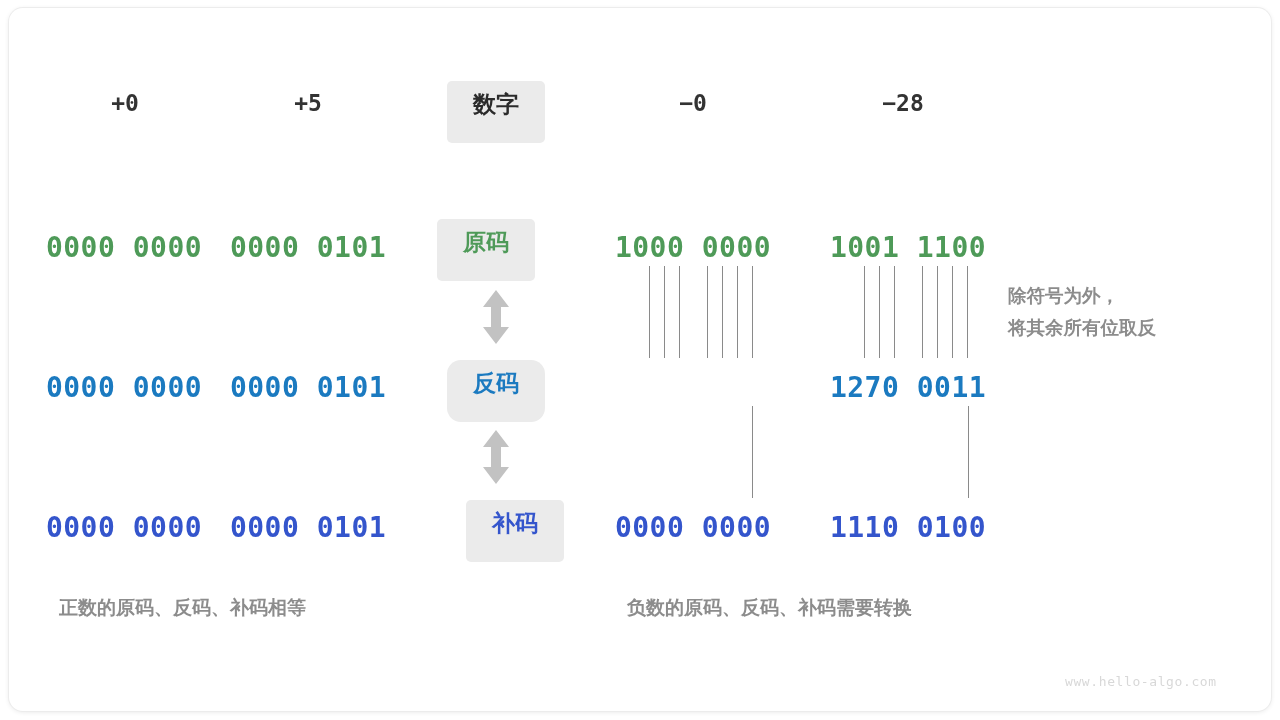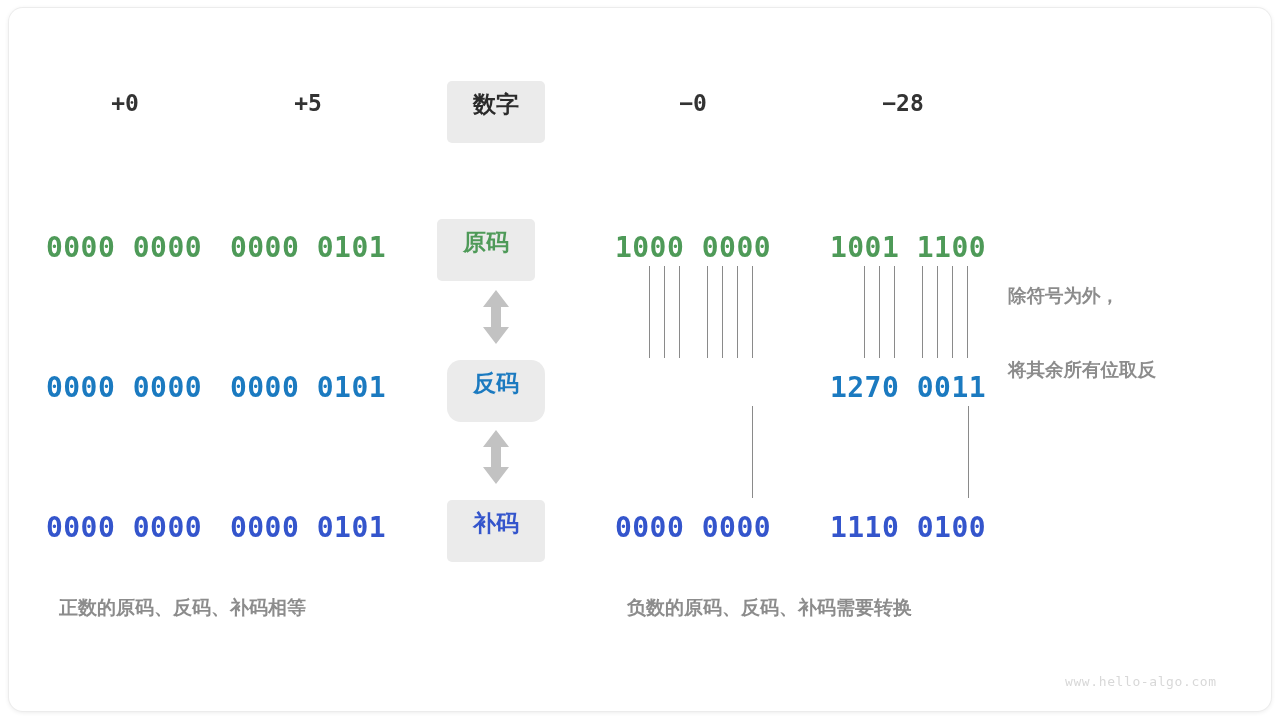"将其余所有位取反" div.note { margin-top: 42px -> none }
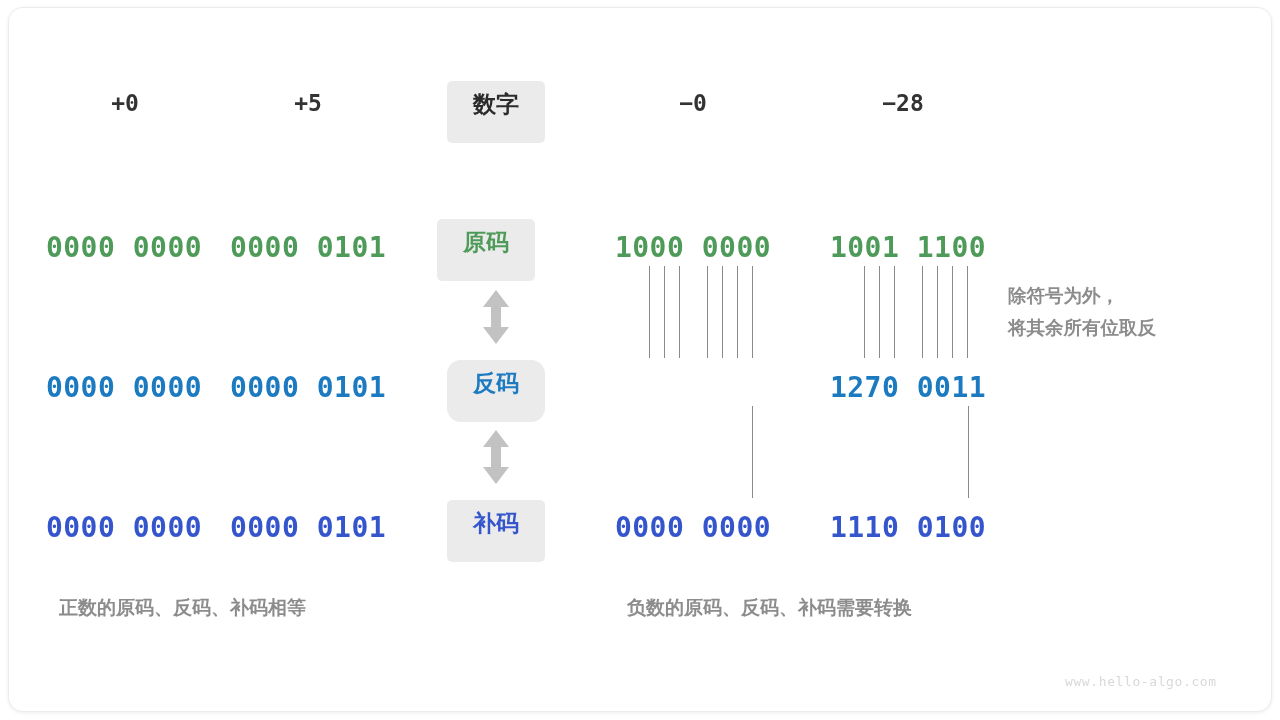"补码" div.chip { left: 447px -> 466px }
